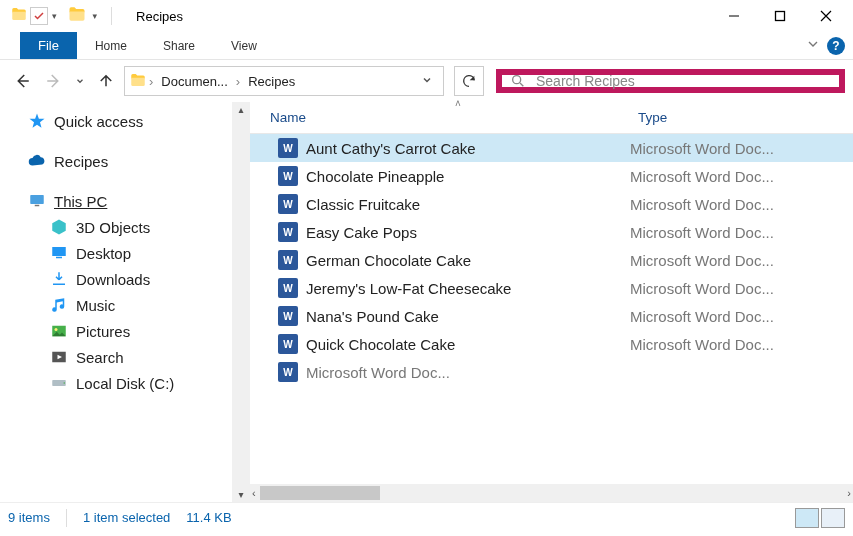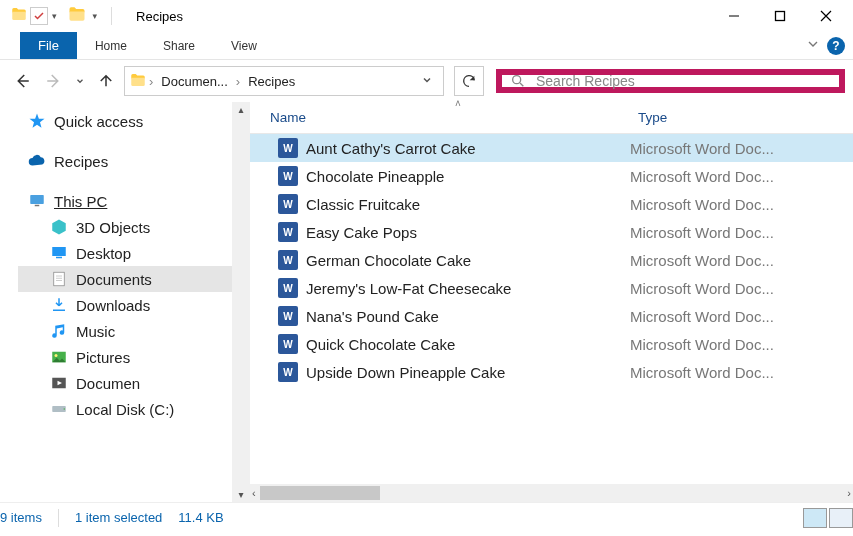"Documents" div.tree-item { html: <div> <span><svg> <rect></rect> <path></path> </svg></span> <span>Documents</span> </div> -> none }
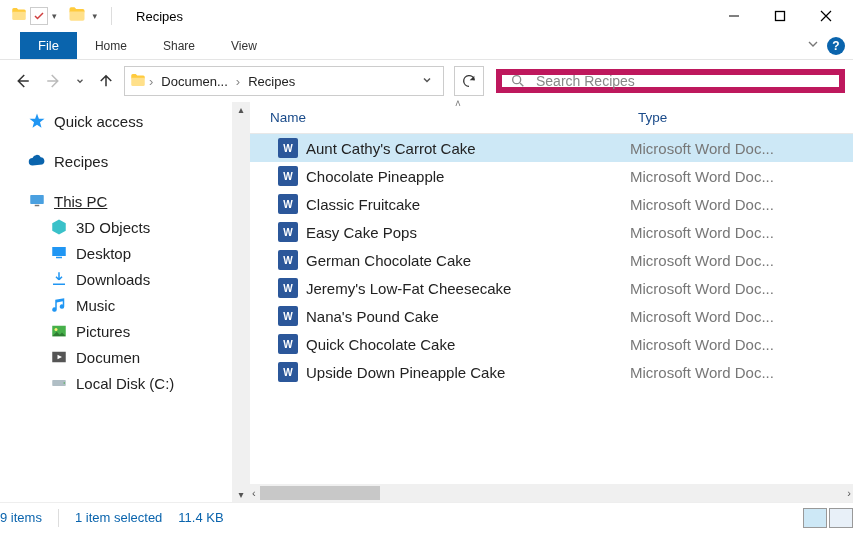"Documen" span { text: Documen -> Search }
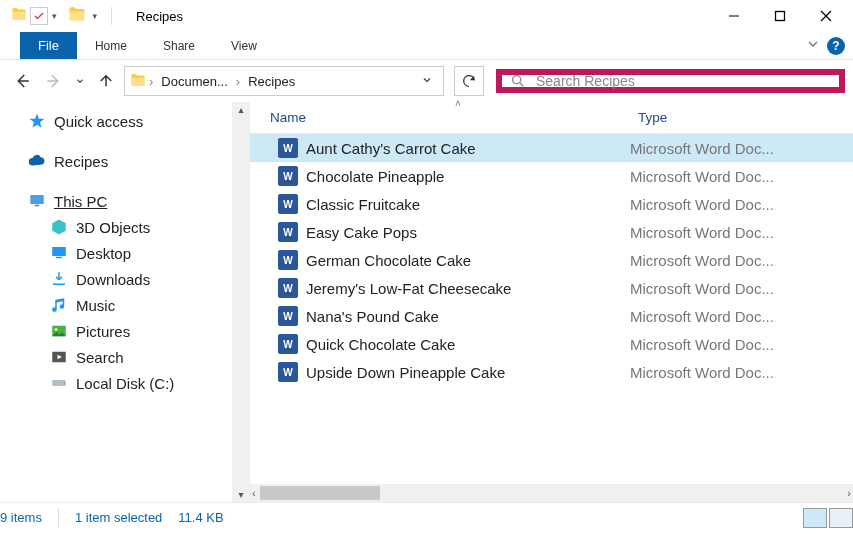"Upside Down Pineapple Cake" span.fname { html: <span>Upside Down Pineapple Cake</span> -> none }
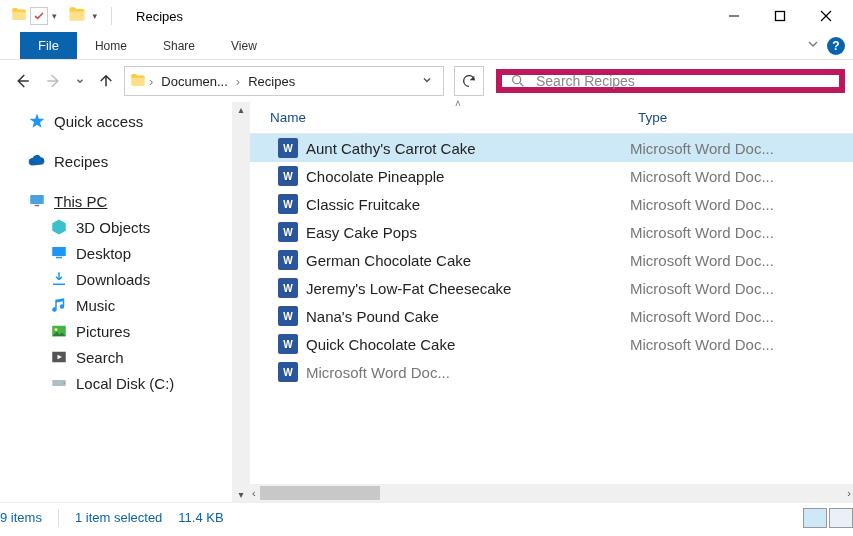"9 items" .statusbar { padding: 0 0 -> 0 8px }
